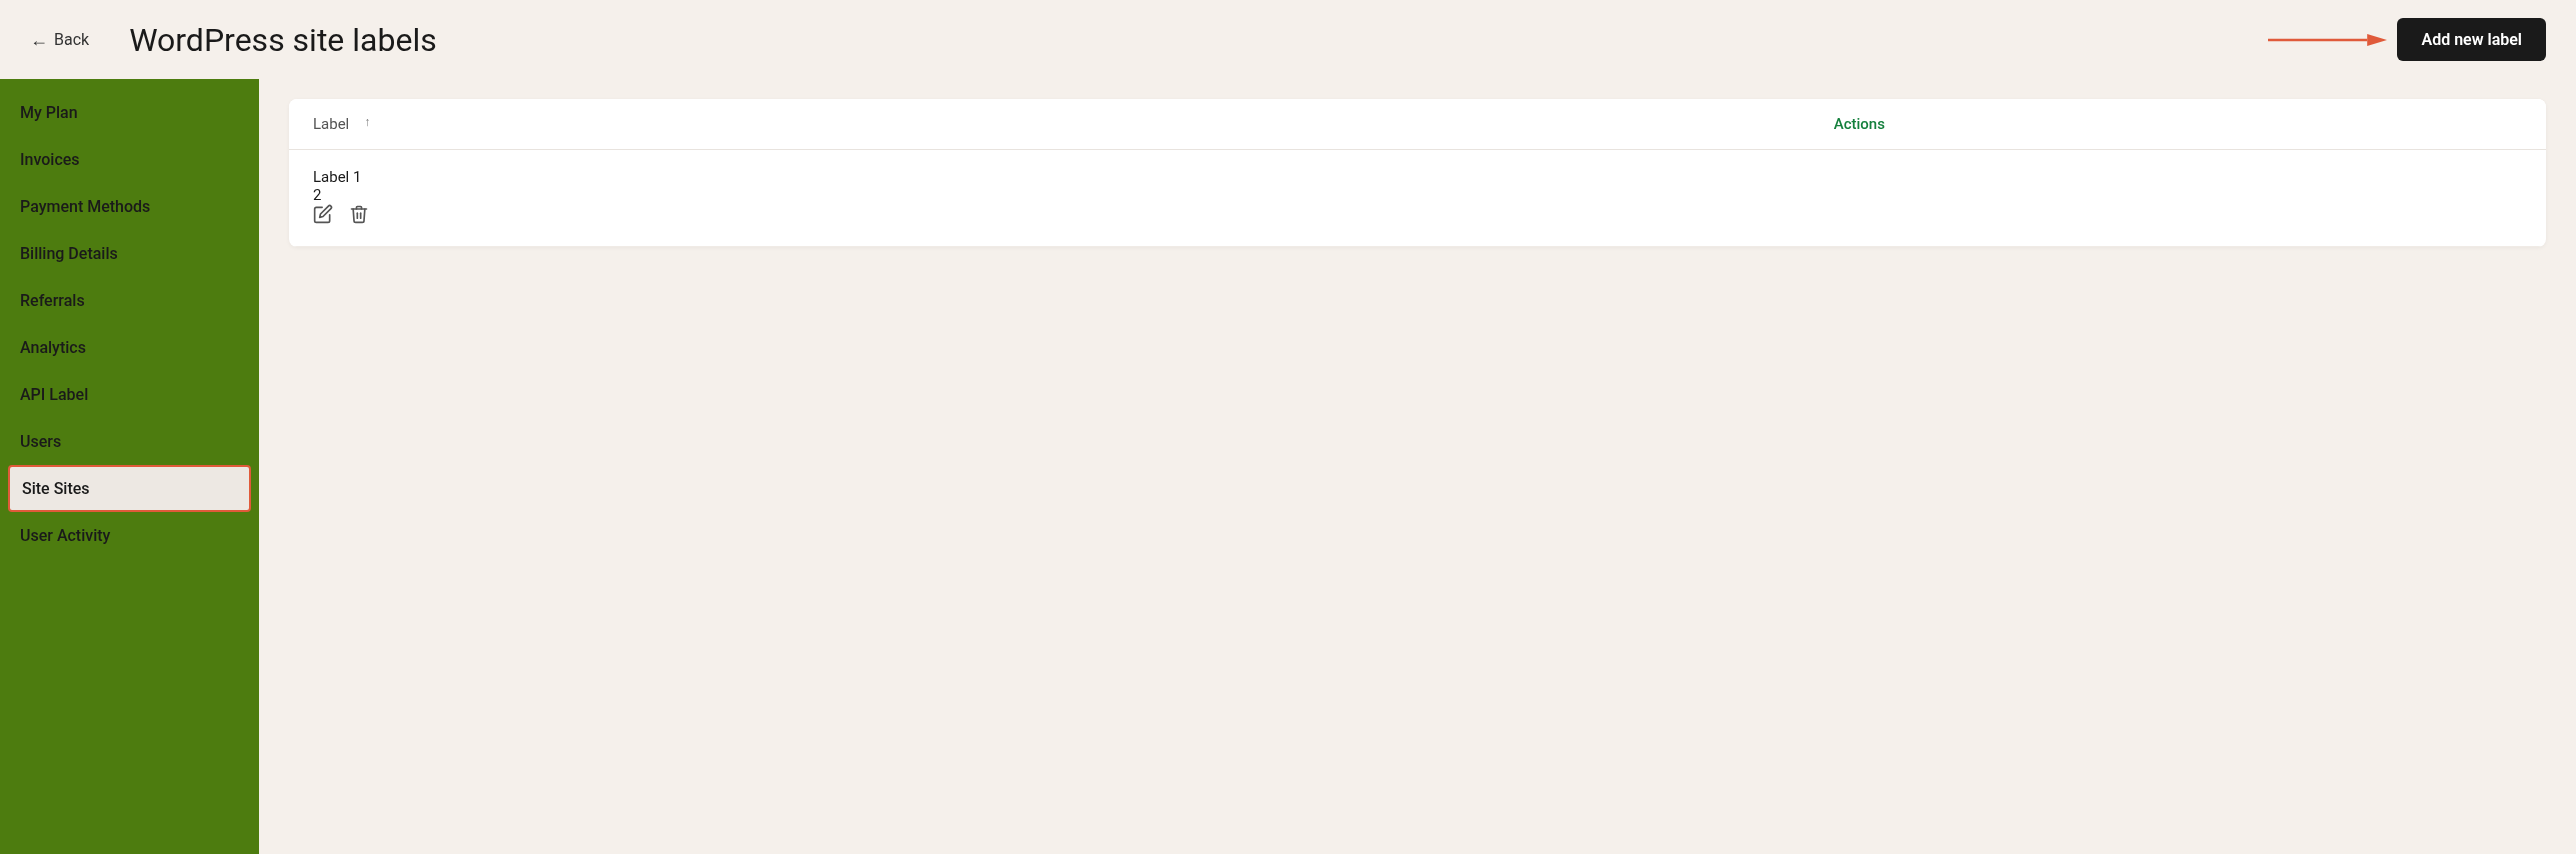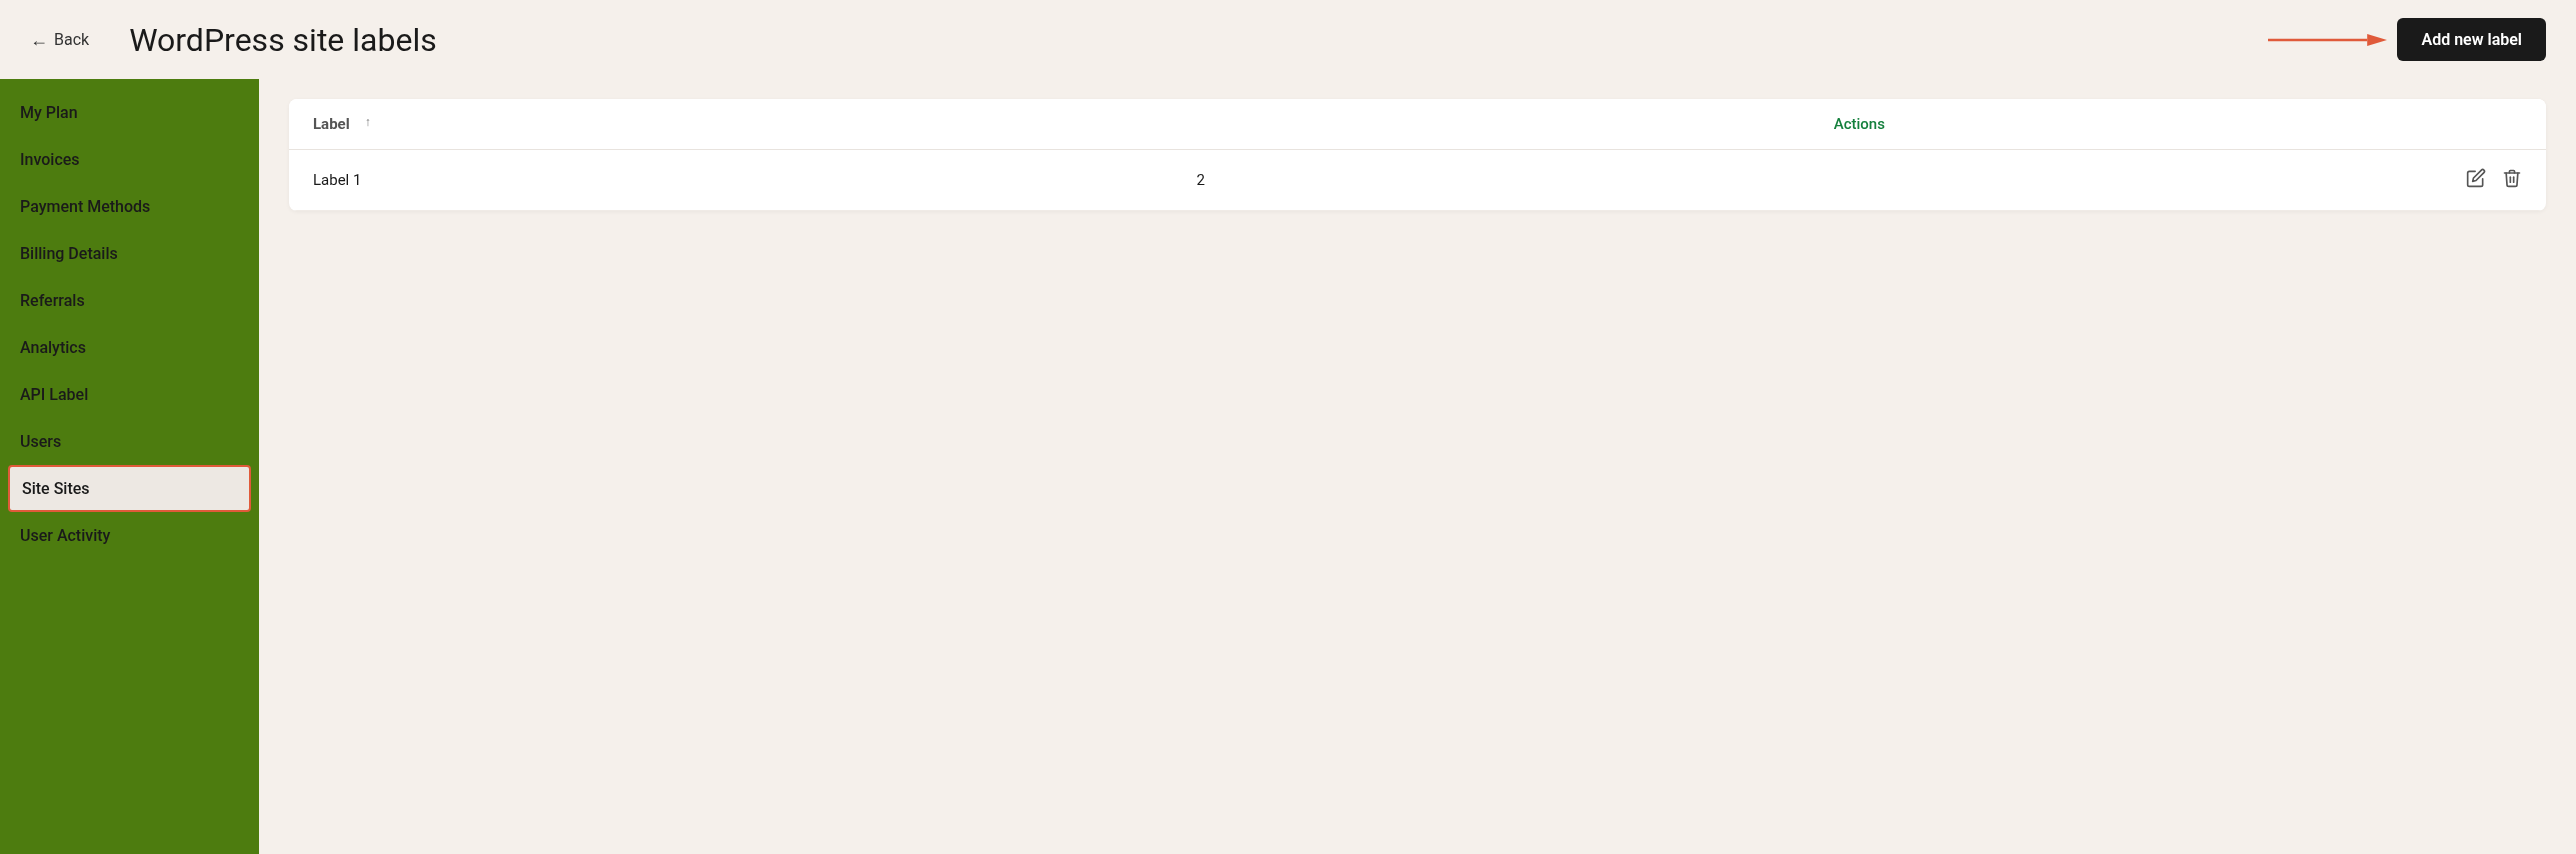"Label" .col-label { font-weight: 700 -> 400 }
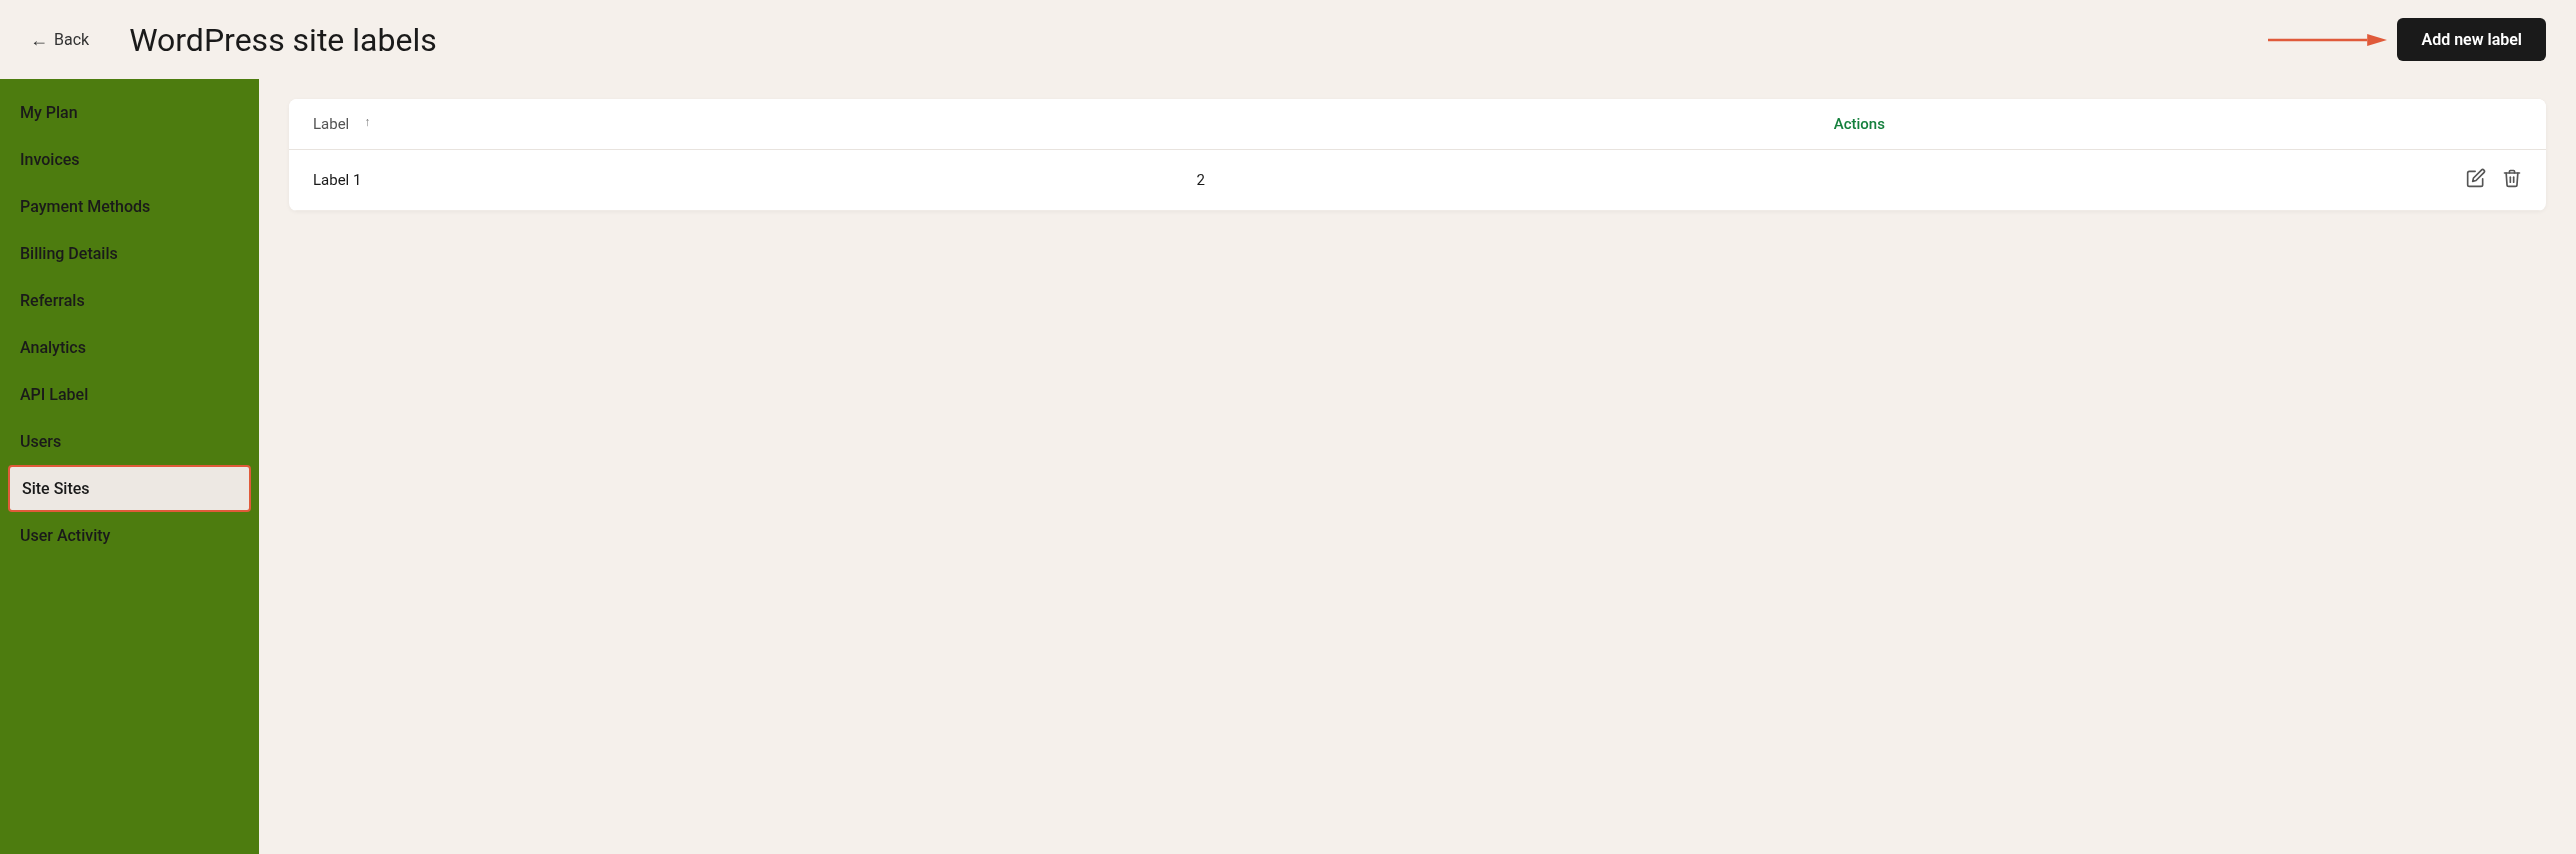"Label 1" .table-row { align-items: center -> flex-start; flex-direction: none -> column }
